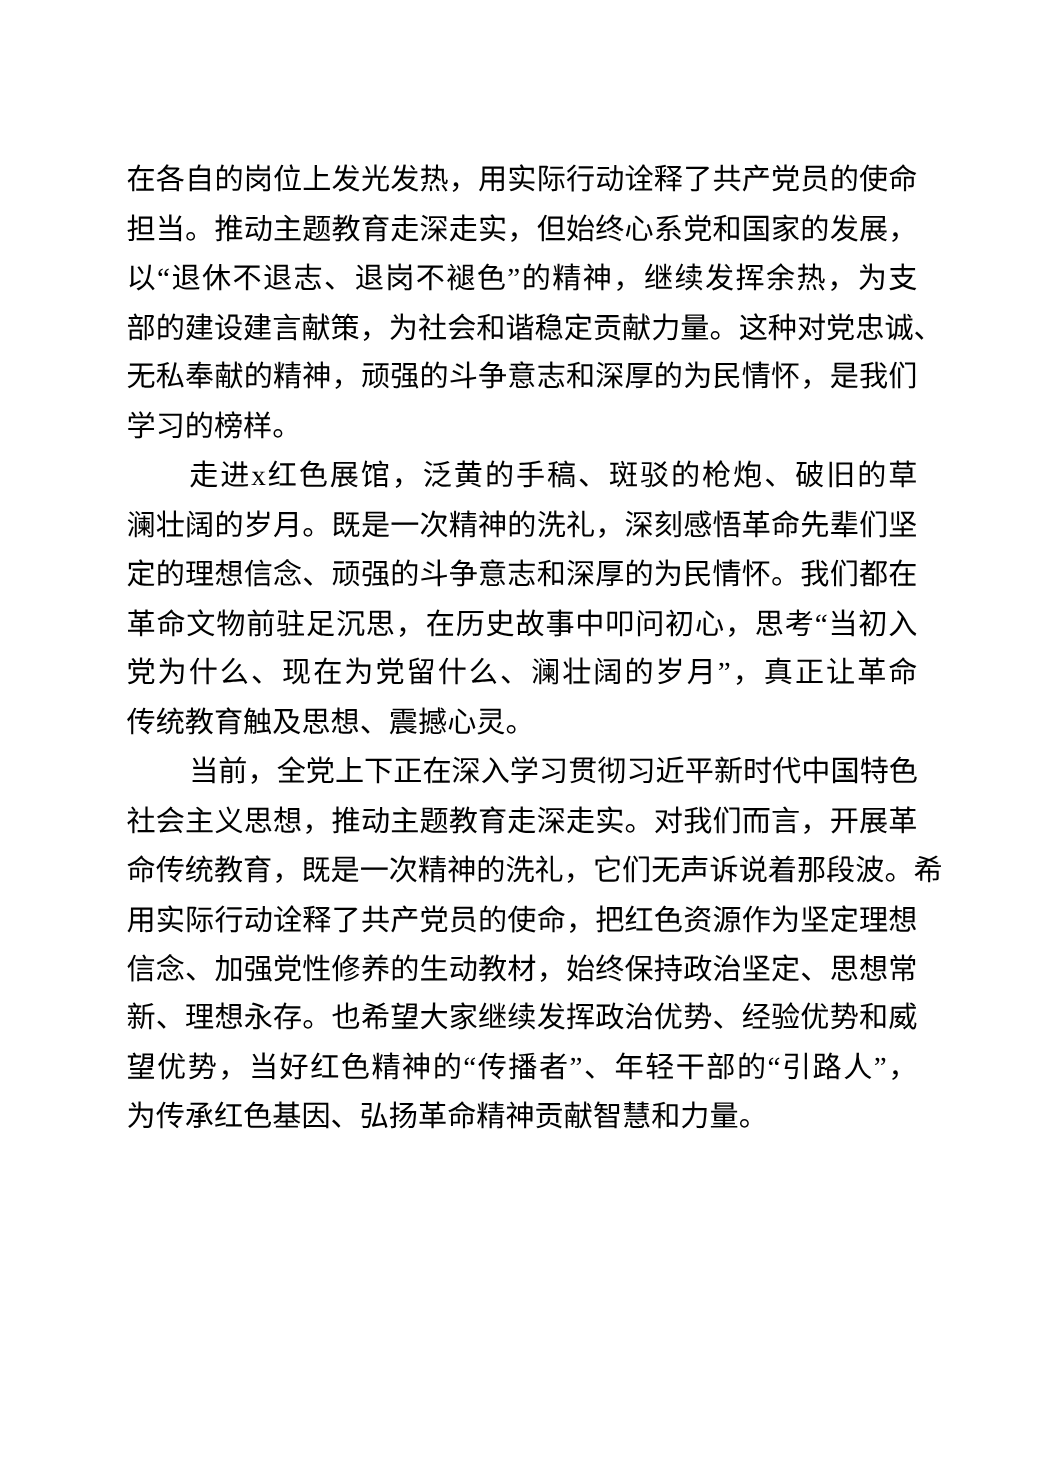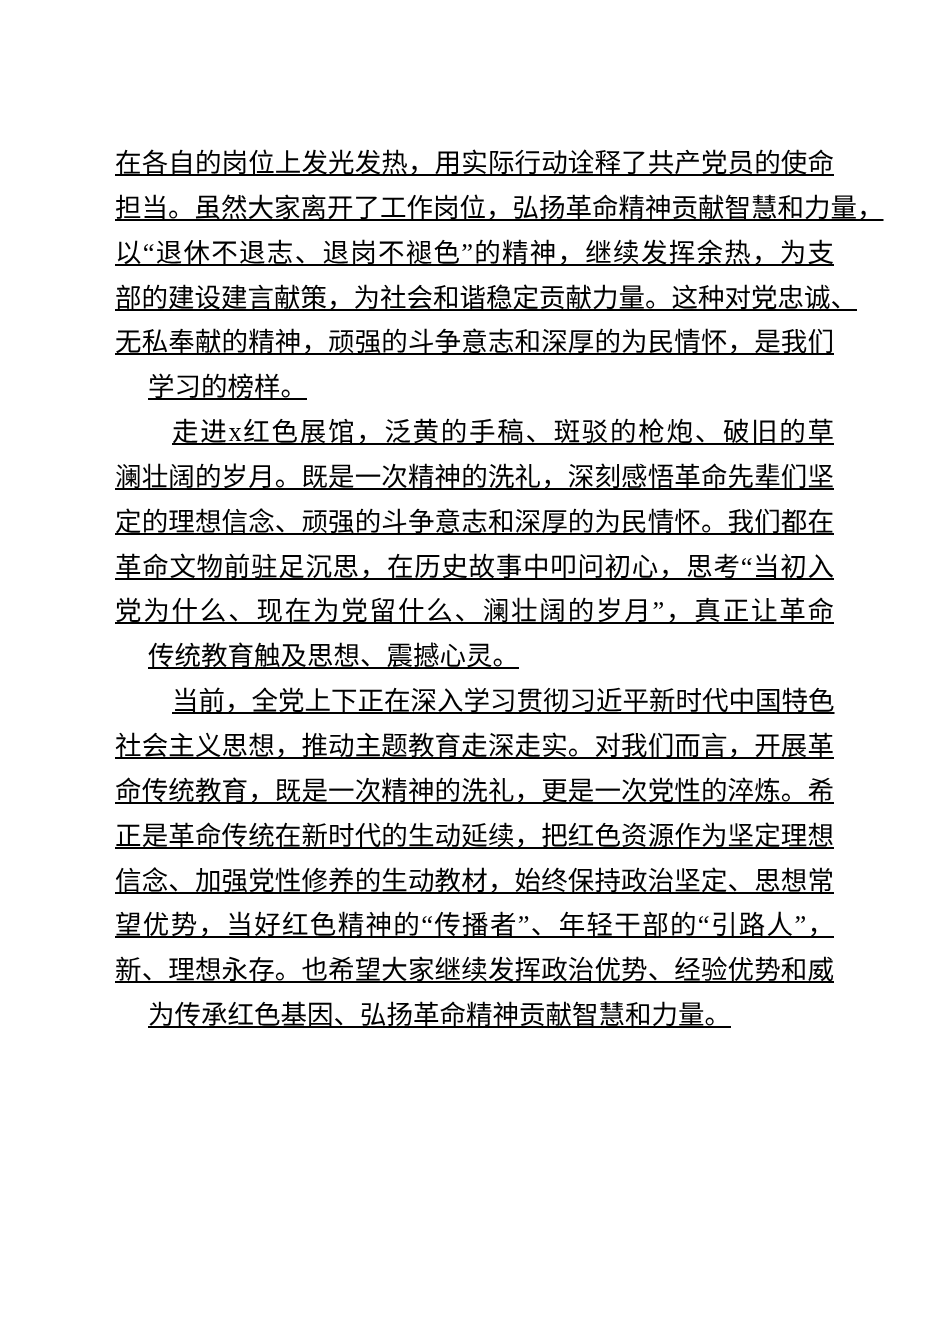"在各自的岗位上发光发热，用实际行动诠释了共产党员的使命" .paragraph { text-decoration: underline -> none }
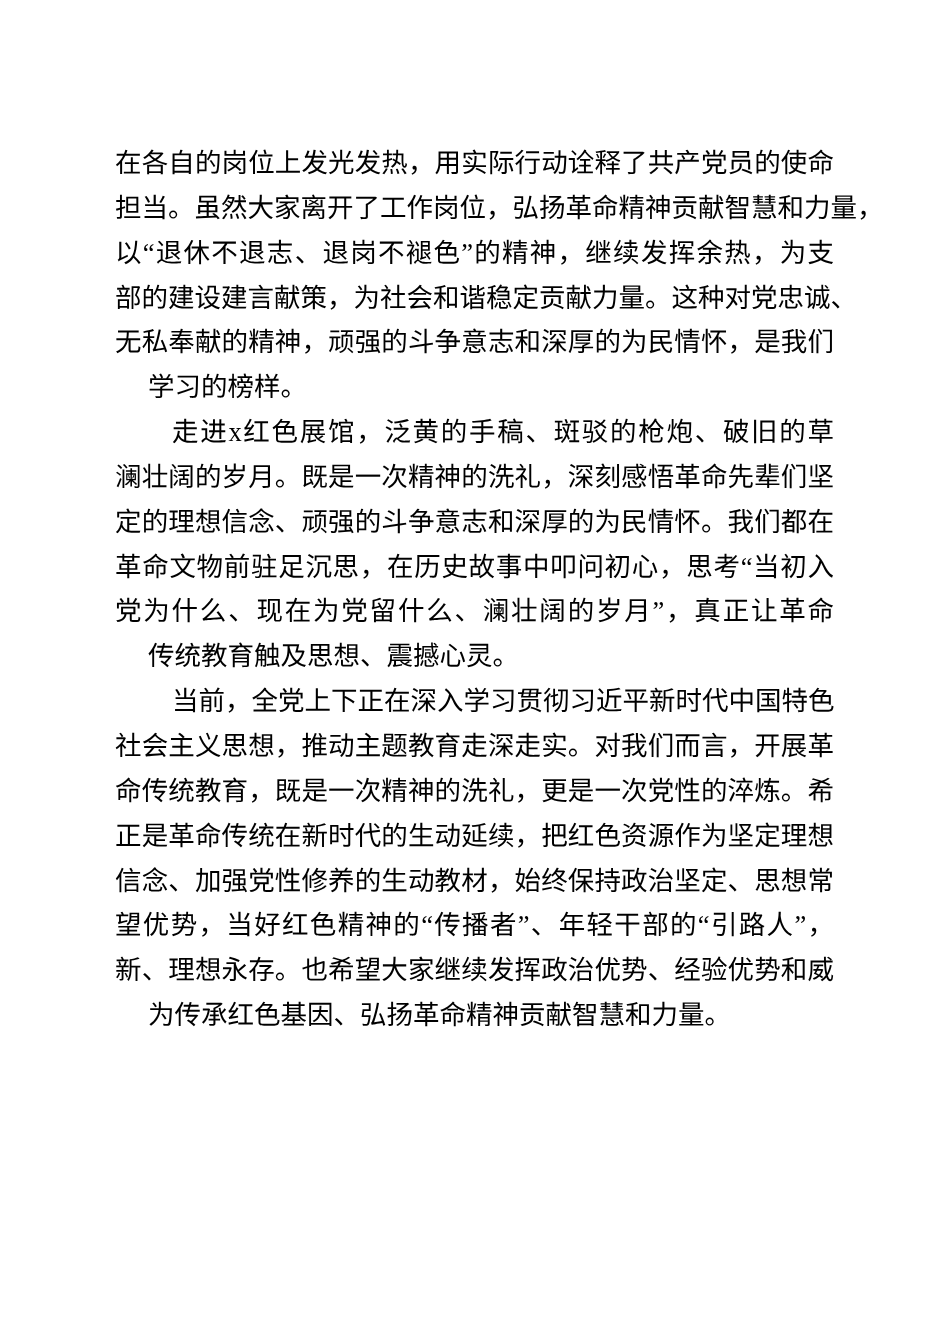"担当。虽然大家离开了工作岗位，弘扬革命精神贡献智慧和力量，" div.line { text: 虽然大家离开了工作岗位，弘扬革命精神贡献智慧和力量 -> 推动主题教育走深走实，但始终心系党和国家的发展 }
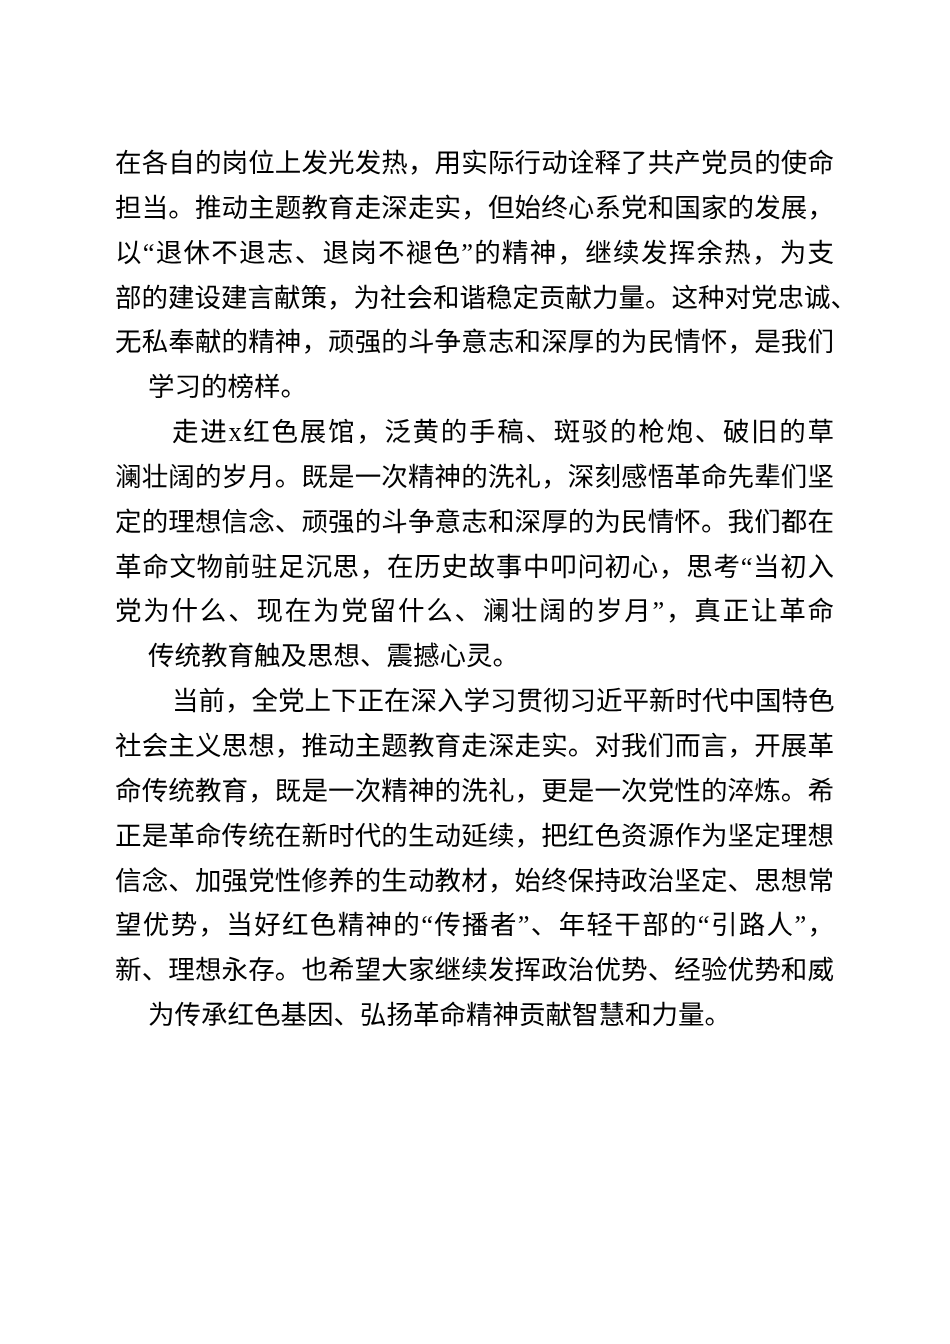"学习的榜样。" .line.last { margin-left: 33px -> none }
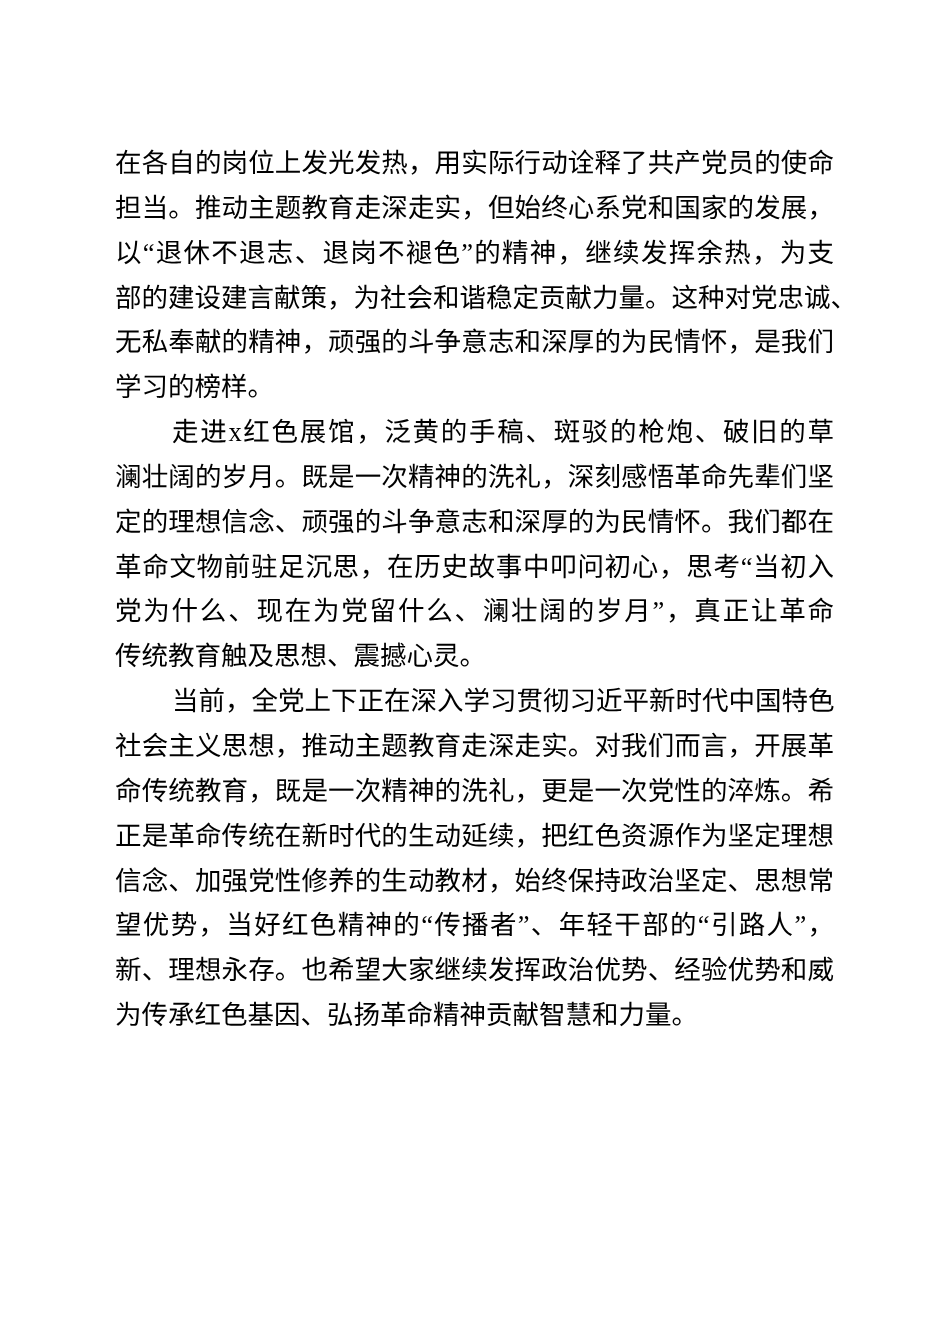"命传统教育，既是一次精神的洗礼，更是一次党性的淬炼。希" div.line { text: 更是一次党性的淬炼 -> 它们无声诉说着那段波 }
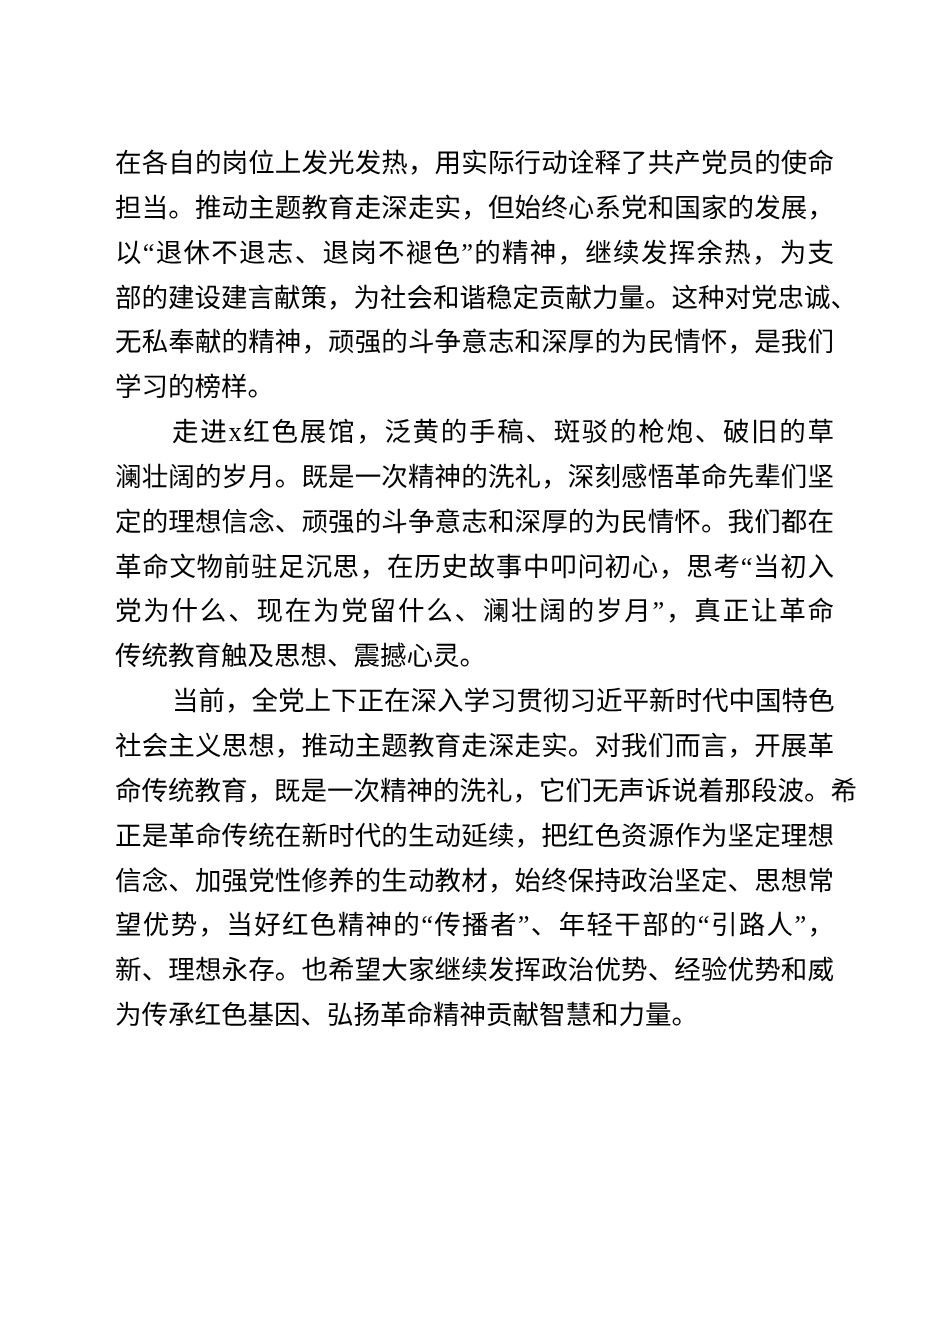"正是革命传统在新时代的生动延续，把红色资源作为坚定理想" div.line { text: 正是革命传统在新时代的生动延续 -> 用实际行动诠释了共产党员的使命 }
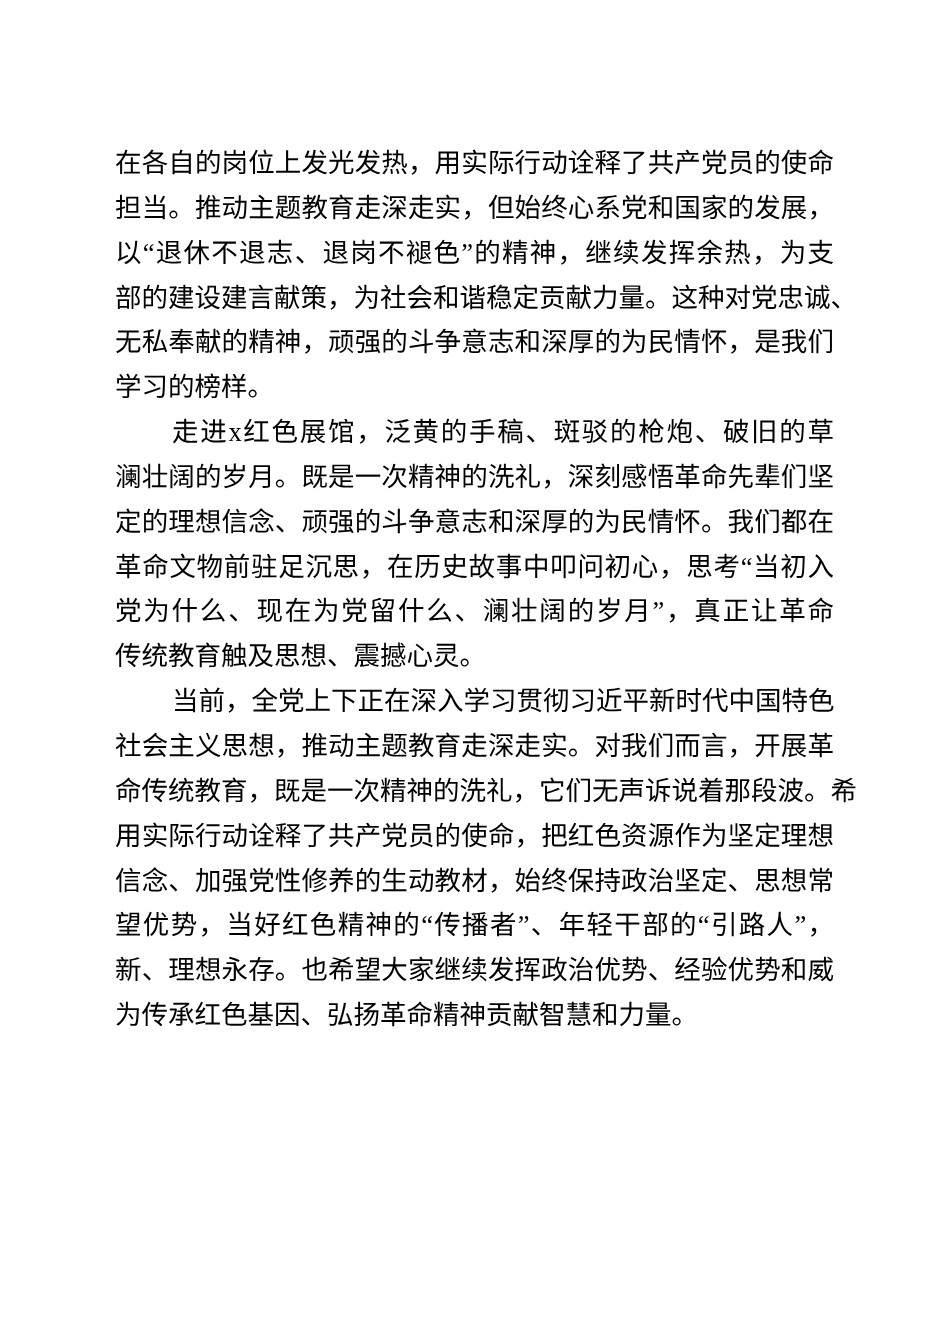"望优势，当好红色精神的“传播者”、年轻干部的“引路人”，" div.line { order: before "新、理想永存。也希望大家继续发挥政治优势、经验优势和威" -> after "新、理想永存。也希望大家继续发挥政治优势、经验优势和威" }
